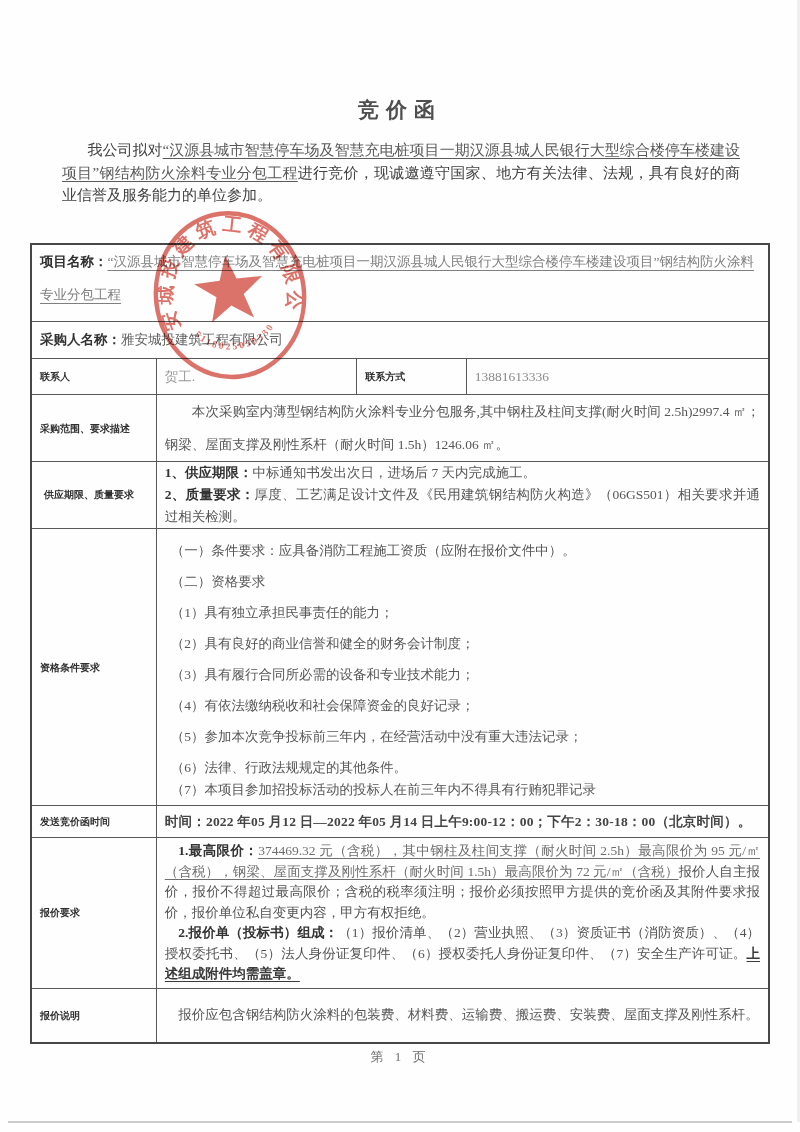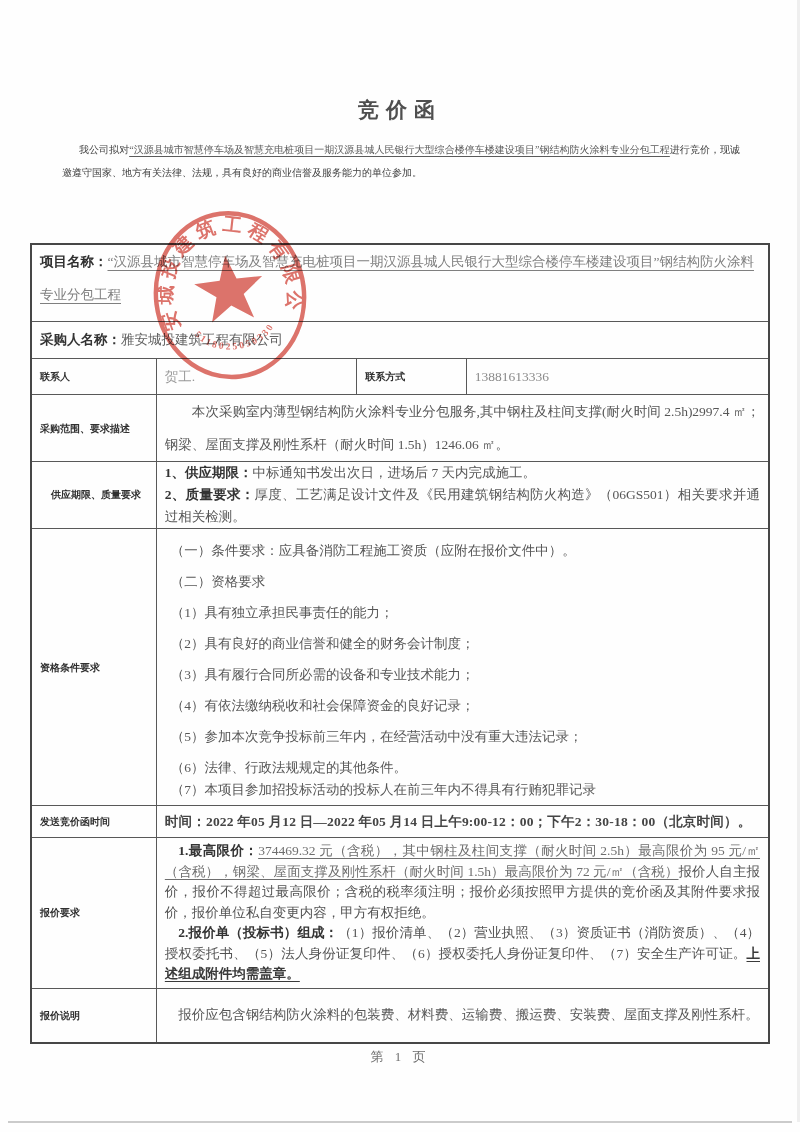"我公司拟对“汉源县城市智慧停车场及智慧充电桩项目一期汉源县城人民银行大型综合楼停" .intro { font-size: 10px -> 15px }
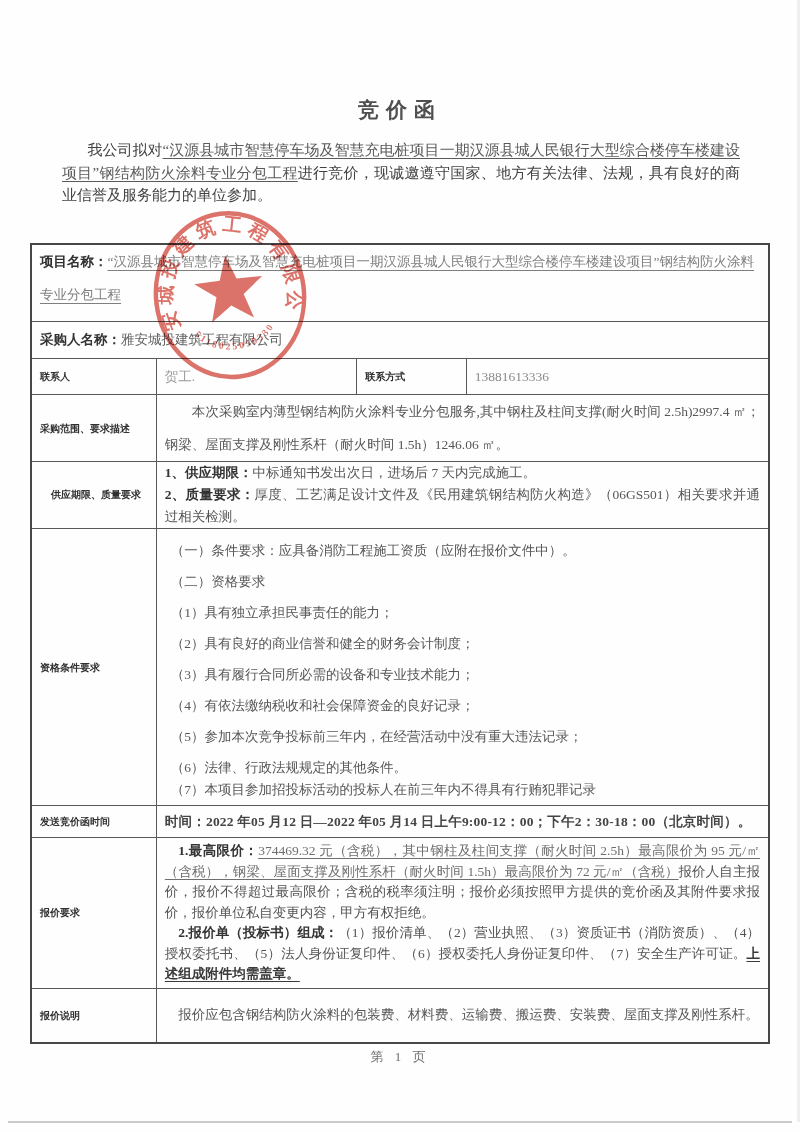"供应期限、质量要求" .row-supply td.lblcell { text-align: center -> left }
